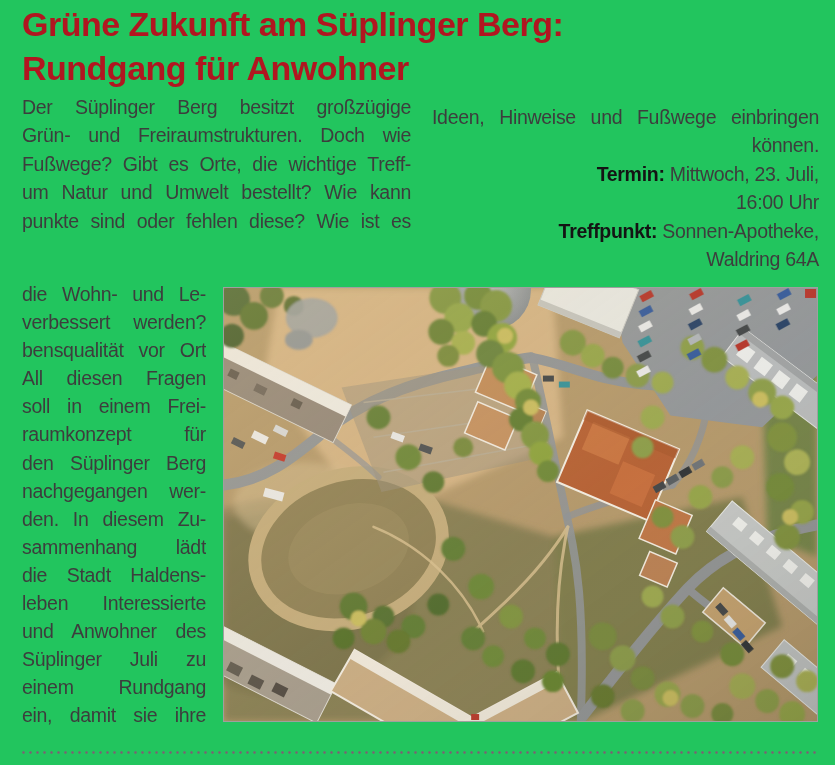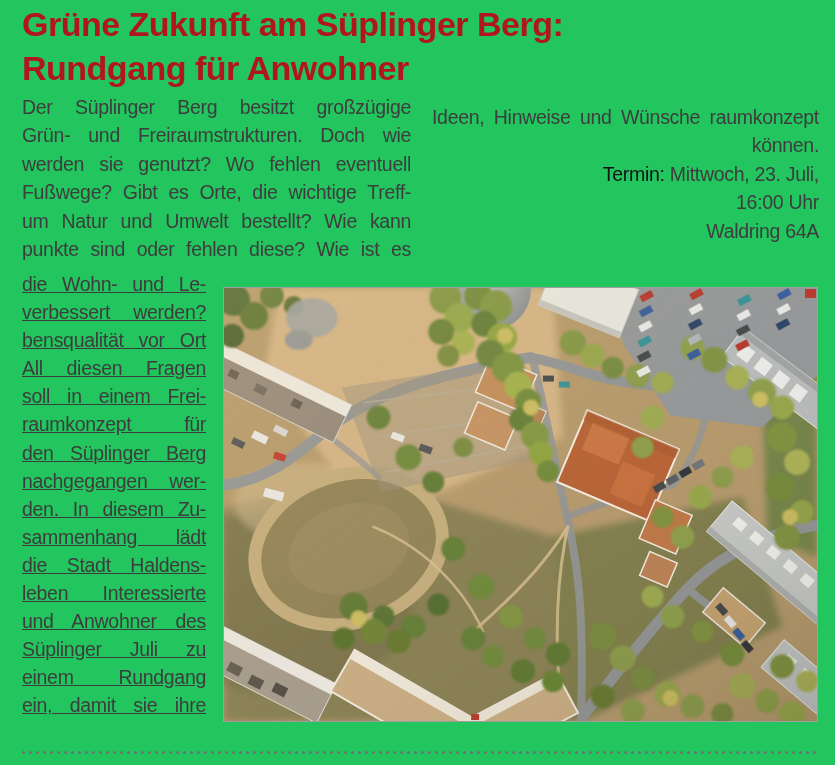"Ideen, Hinweise und Wünsche raumkonzept" div.ln { text: Wünsche raumkonzept -> Fußwege einbringen }
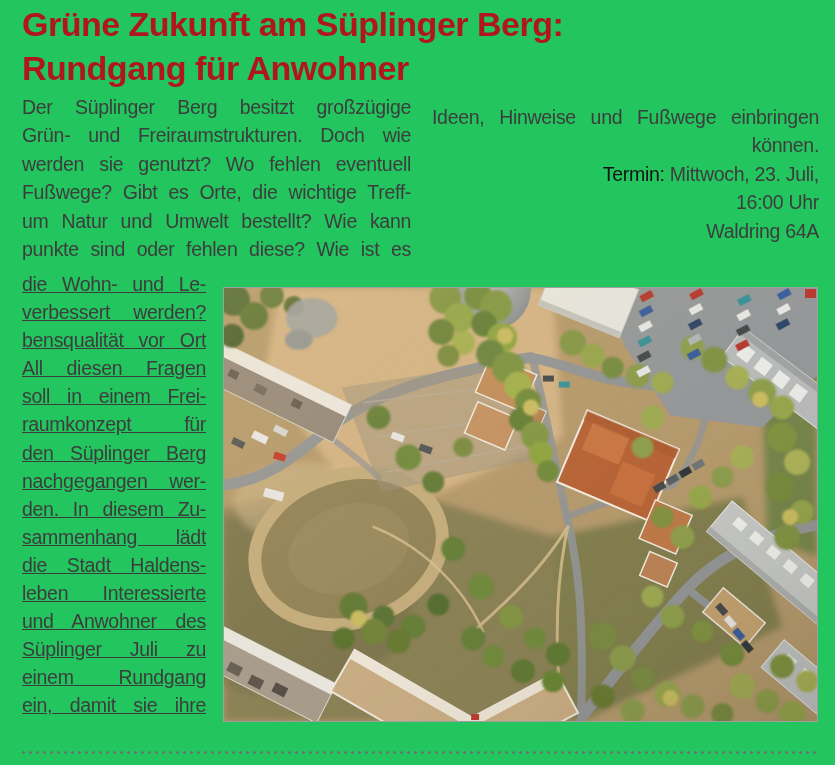"werden sie genutzt? Wo fehlen" div.ln { html: <div>werden sie genutzt? Wo fehlen eventuell</div> -> none }
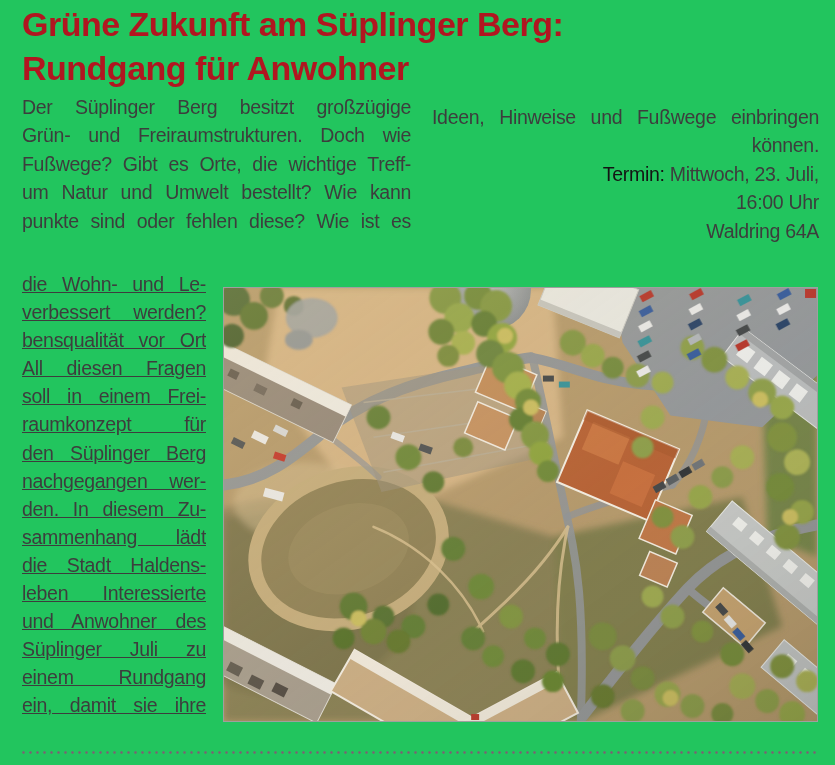"Termin:" .blabel { font-weight: 400 -> 700 }
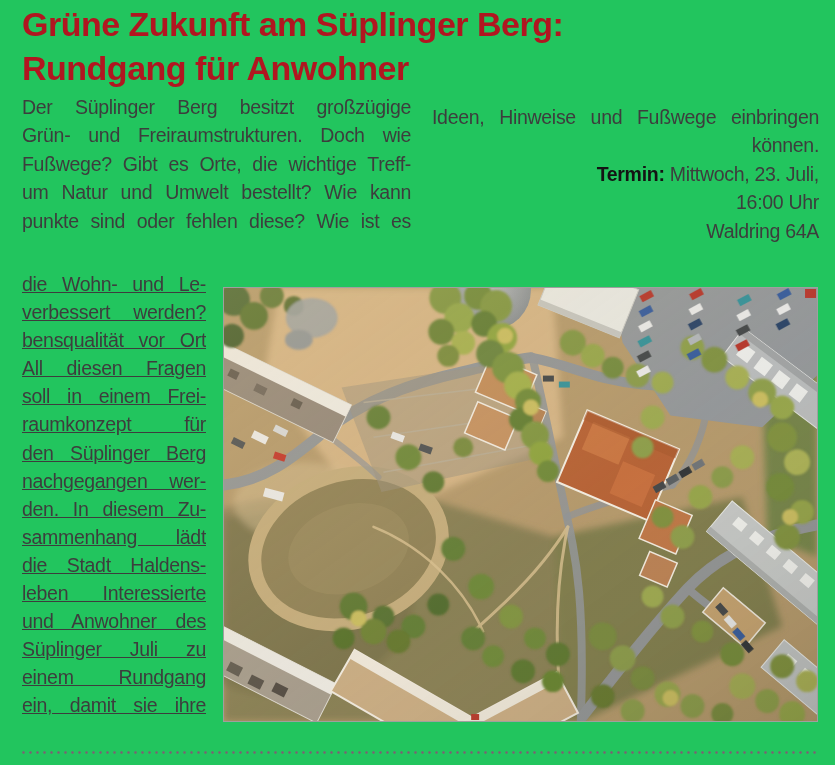"Treffpunkt: Sonnen-Apotheke," div.ln { html: none -> <div><span>Treffpunkt:</span> <span>Sonnen-Apotheke,</span></div> }
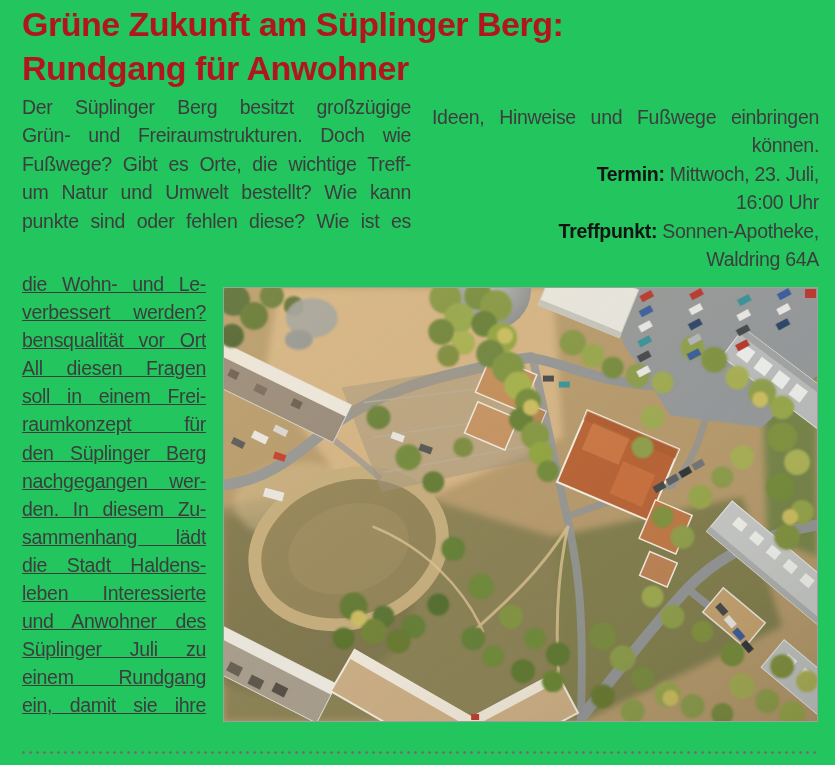"die Wohn- und Le-" .col-wrap { text-decoration: underline -> none; top: 270px -> 280px }
